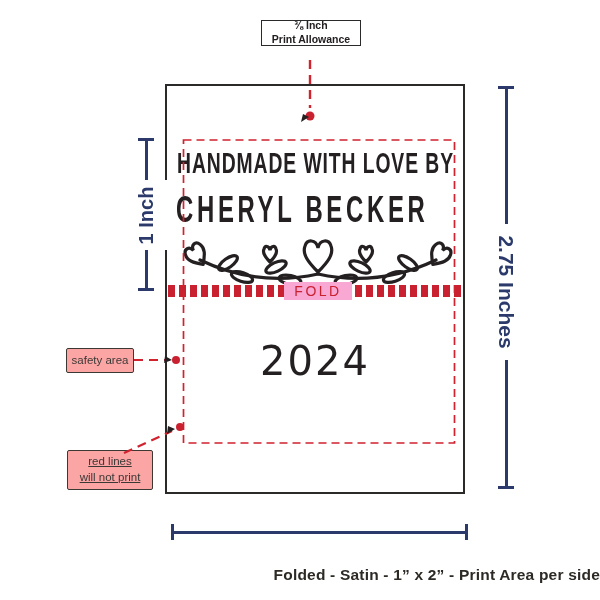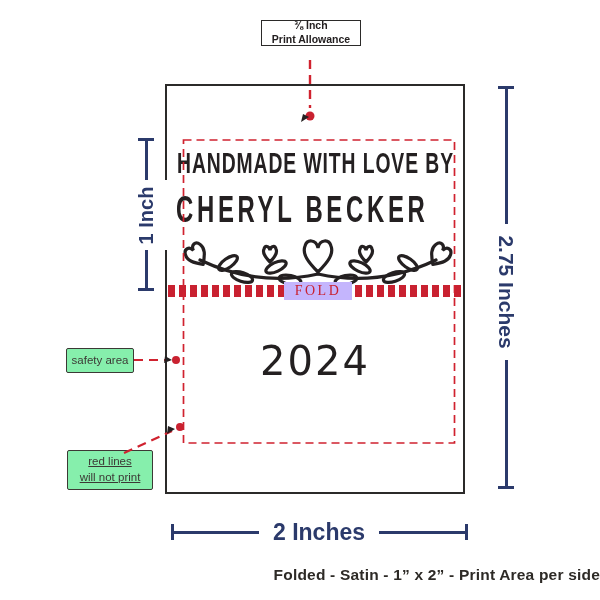"FOLD" .fold-chip { background: #c4b5fd -> #f9a8d4; font-family: Liberation Serif, serif -> Liberation Sans, sans-serif }
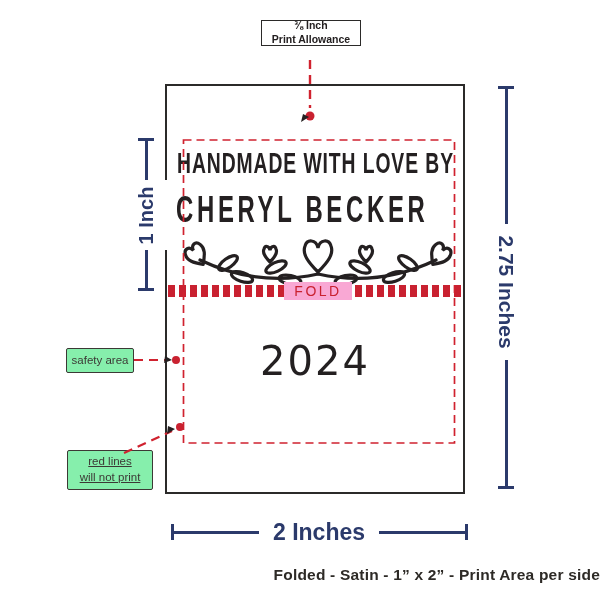"safety area" .note-box { background: #86efac -> #fca5a5 }
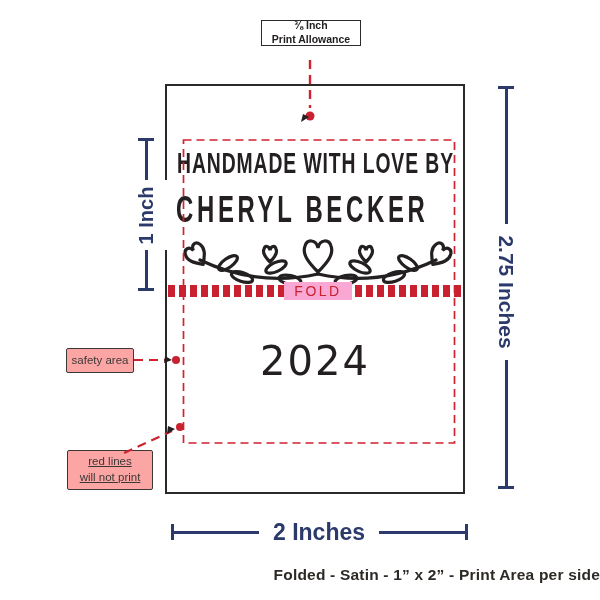"2 Inches" div.dim-label { html: <div> <span>2 Inches</span> </div> -> none }
